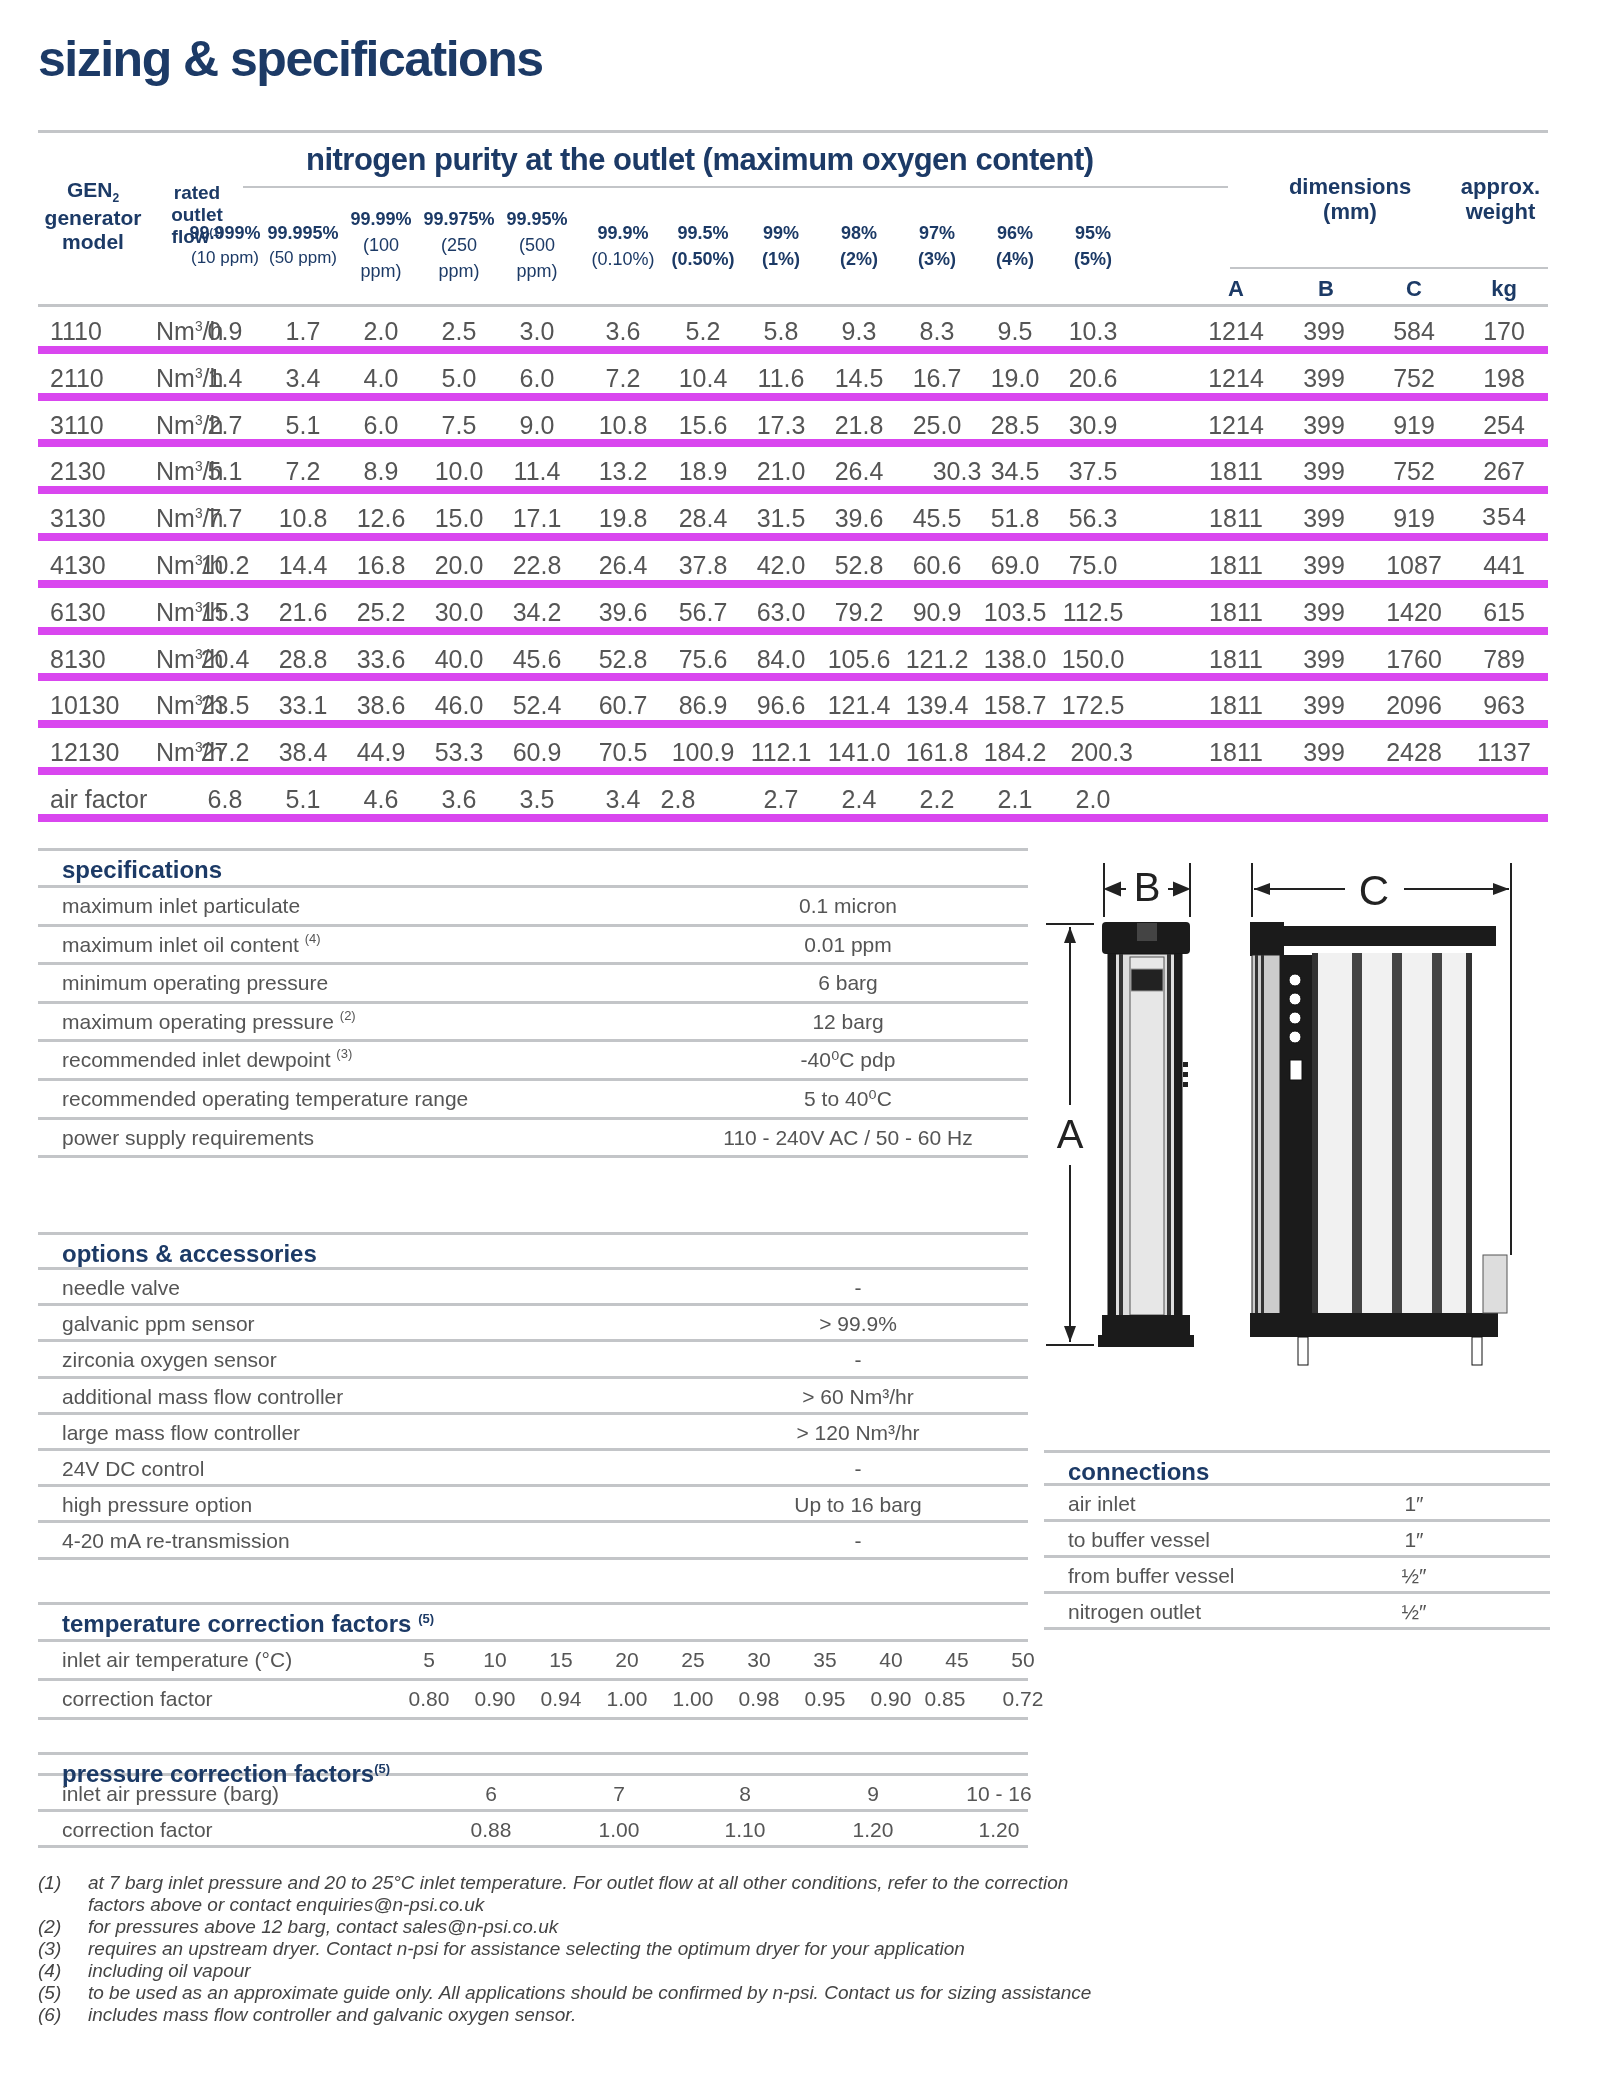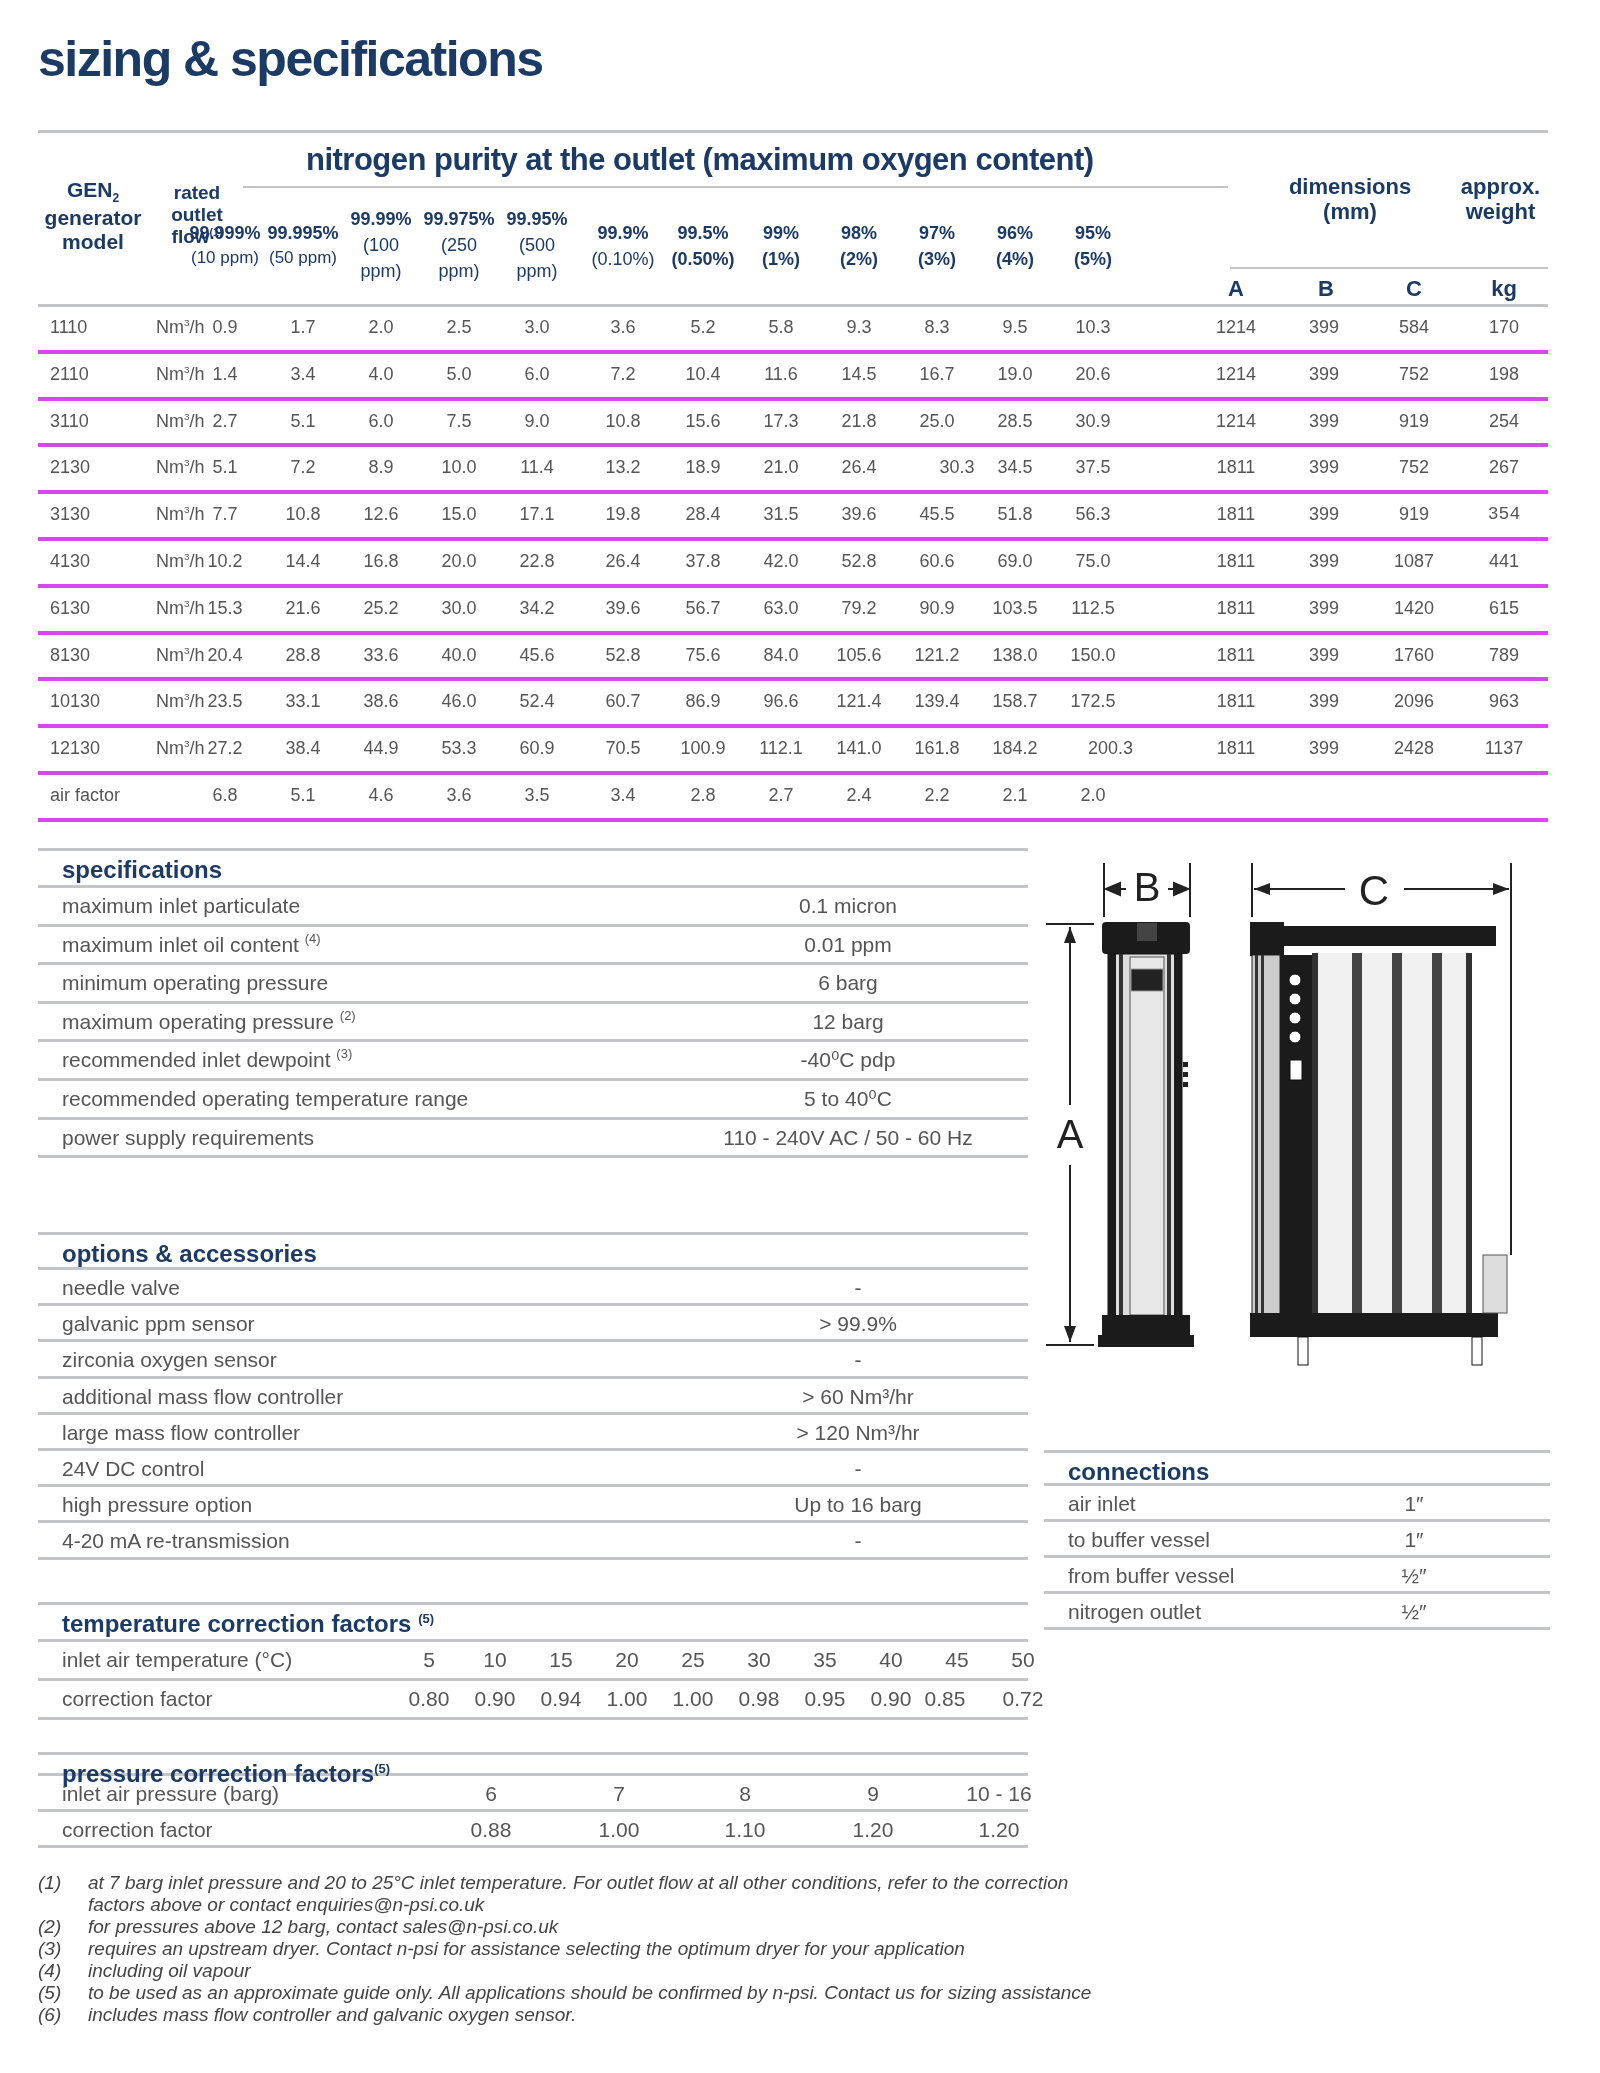"1110" .data-row { border-bottom: 4px solid #d946ef -> 8px solid #d946ef; font-size: 18px -> 25px }
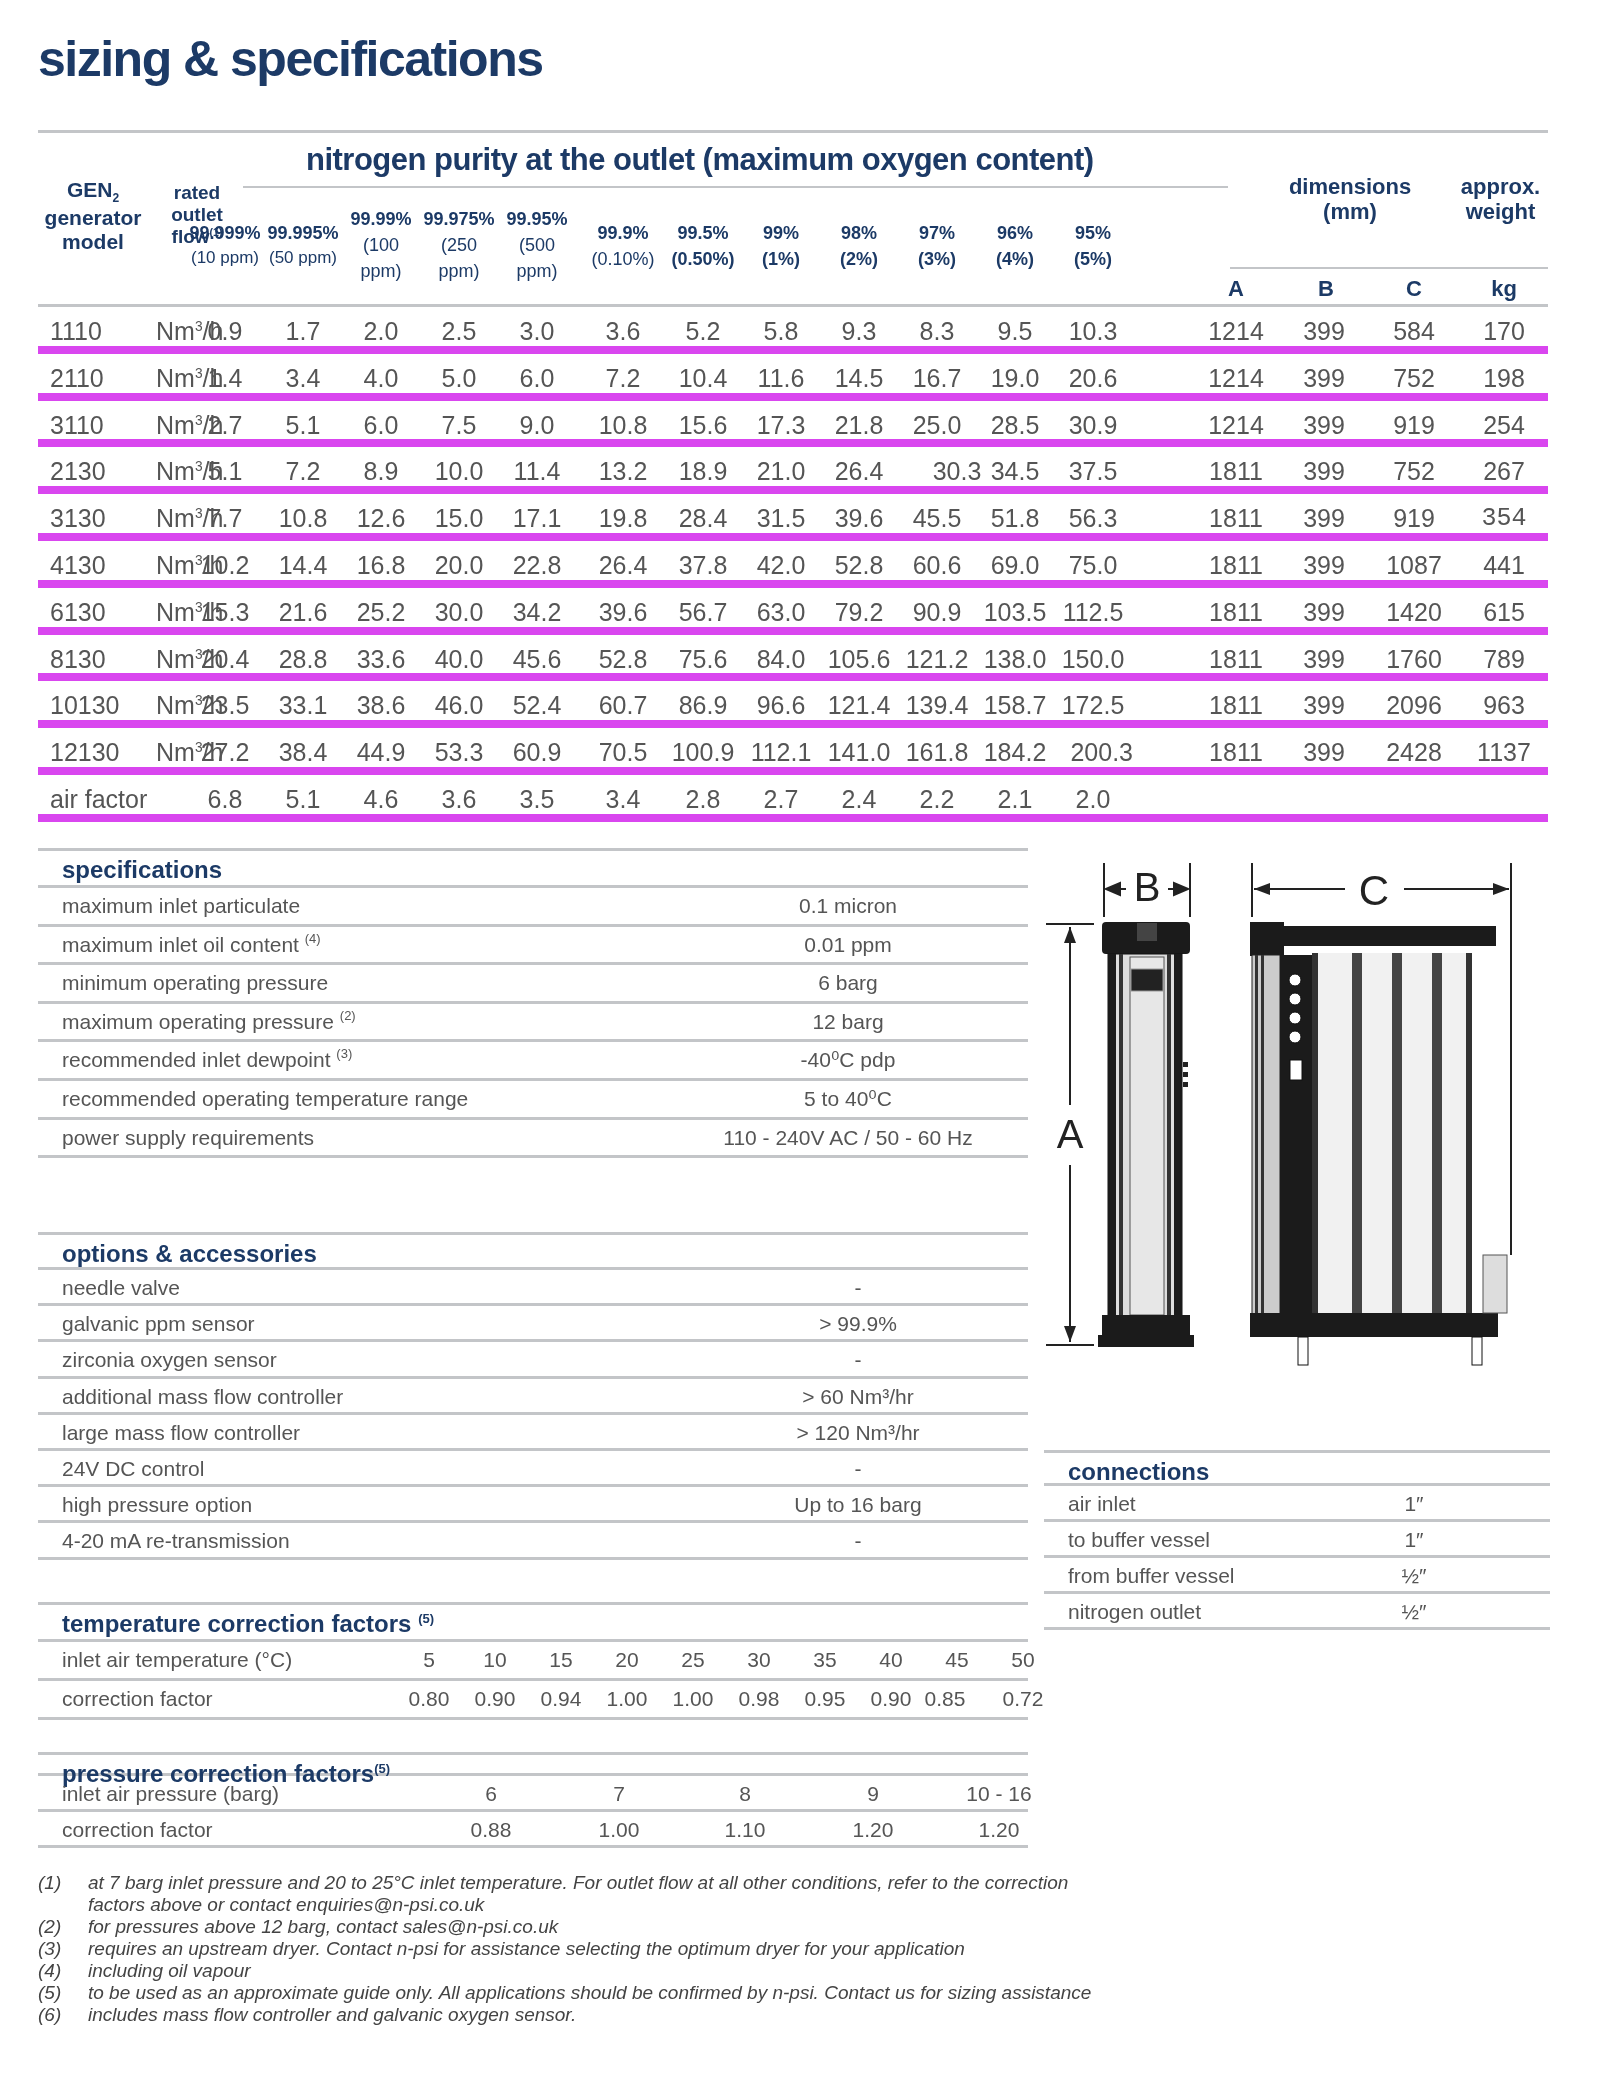"2.8" span { left: 625px -> 600px }
